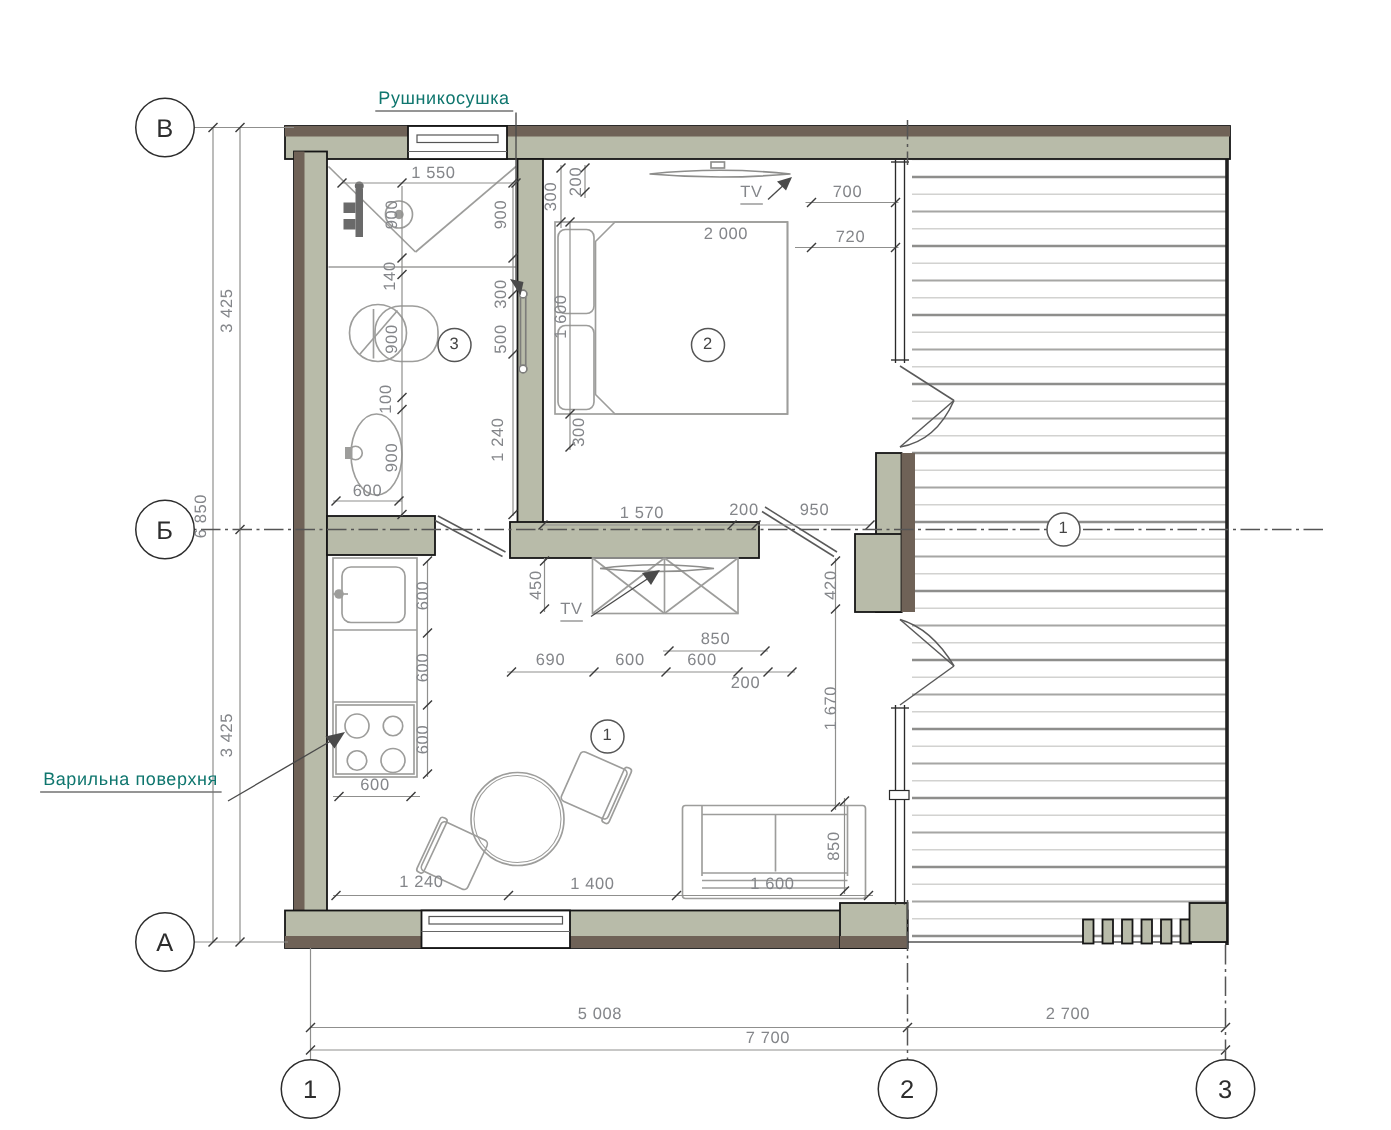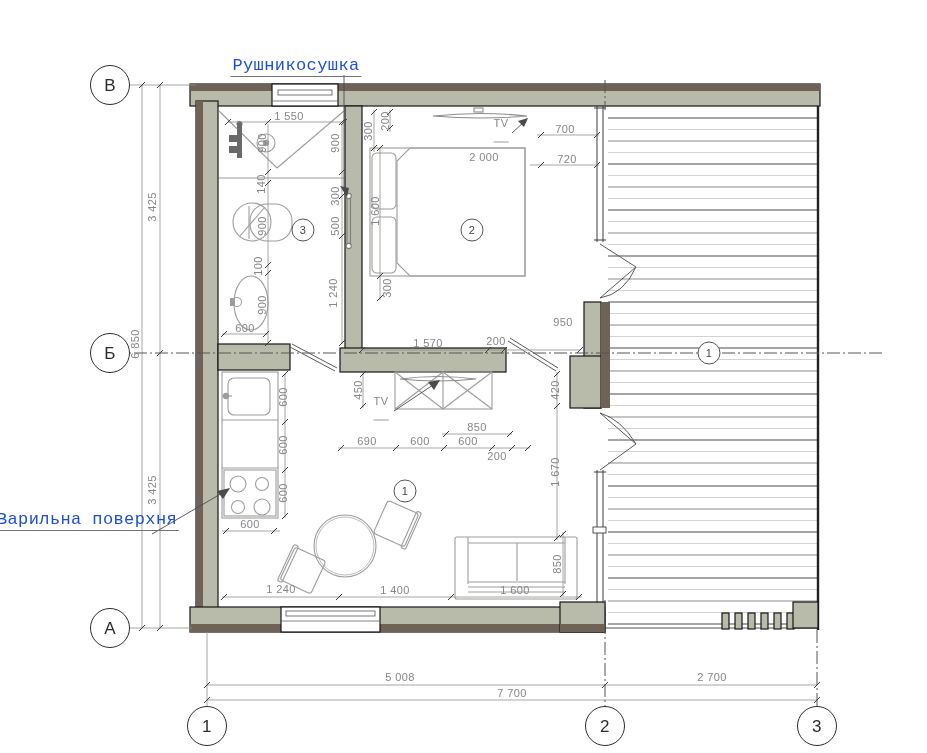"Рушникосушка" .ann.label { color: #1d4ed8 -> #0f766e; font-family: Liberation Mono, monospace -> none; font-size: 17px -> 12px }
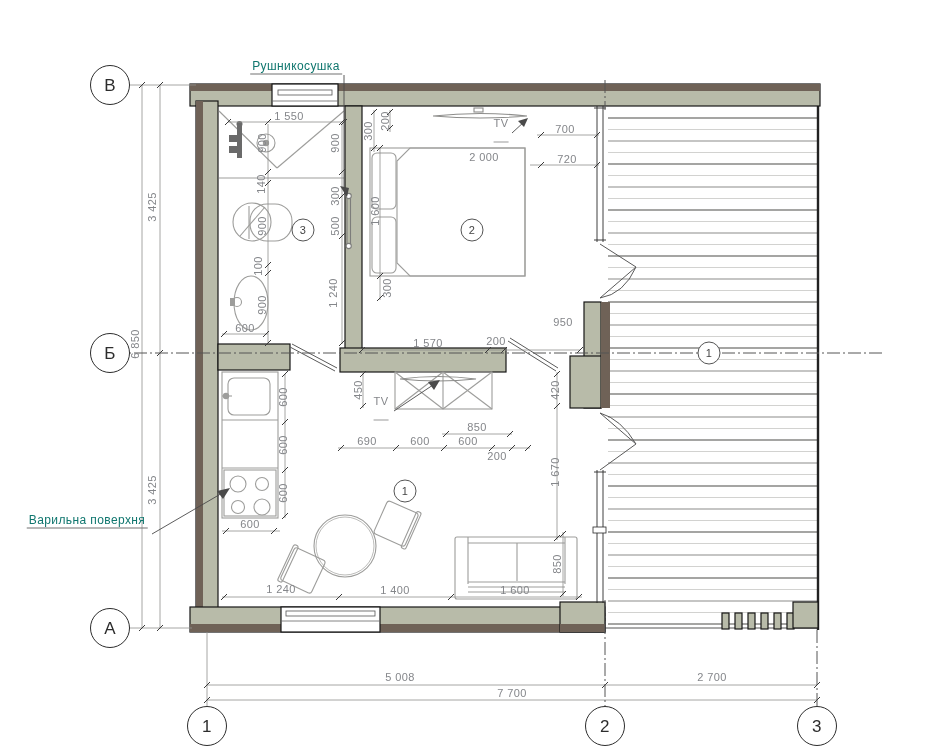"TV" .ann.tvlabel { padding-bottom: 13px -> 1px }
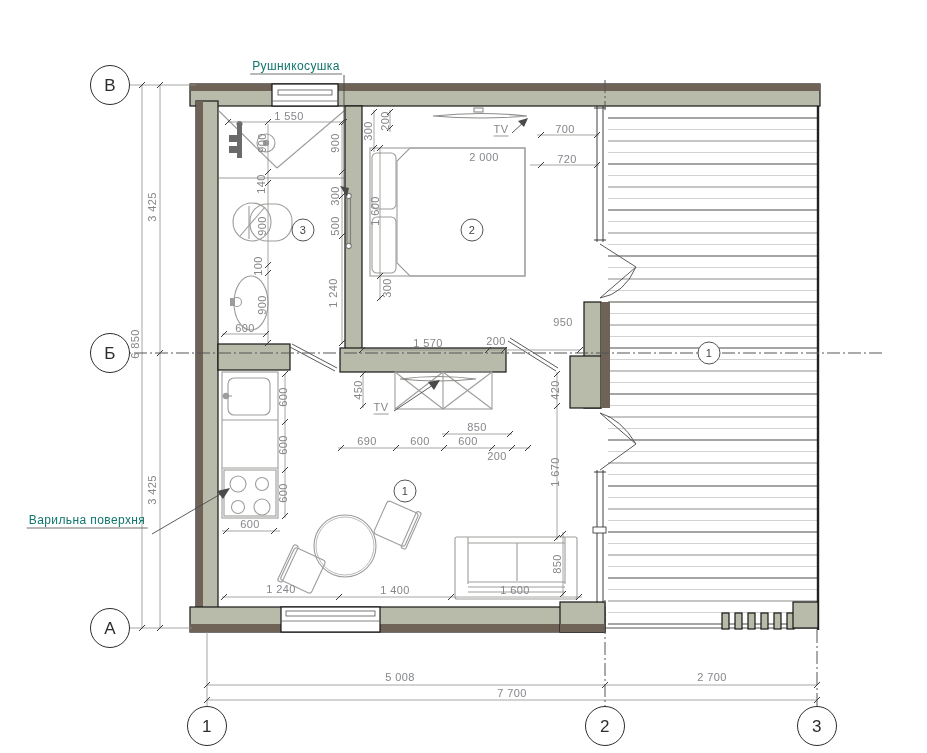"950" div.ann { margin-left: 20px -> none; top: 322px -> 341px }
